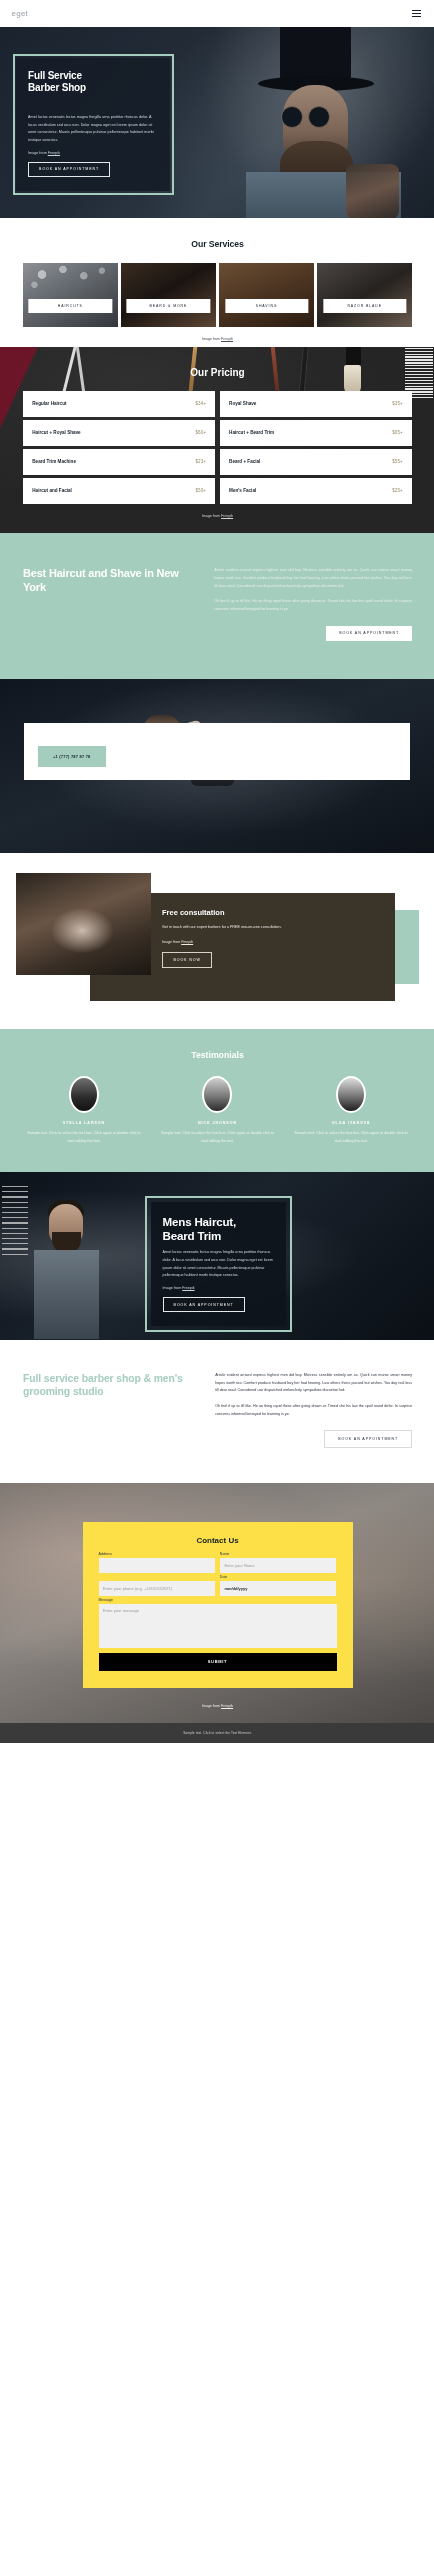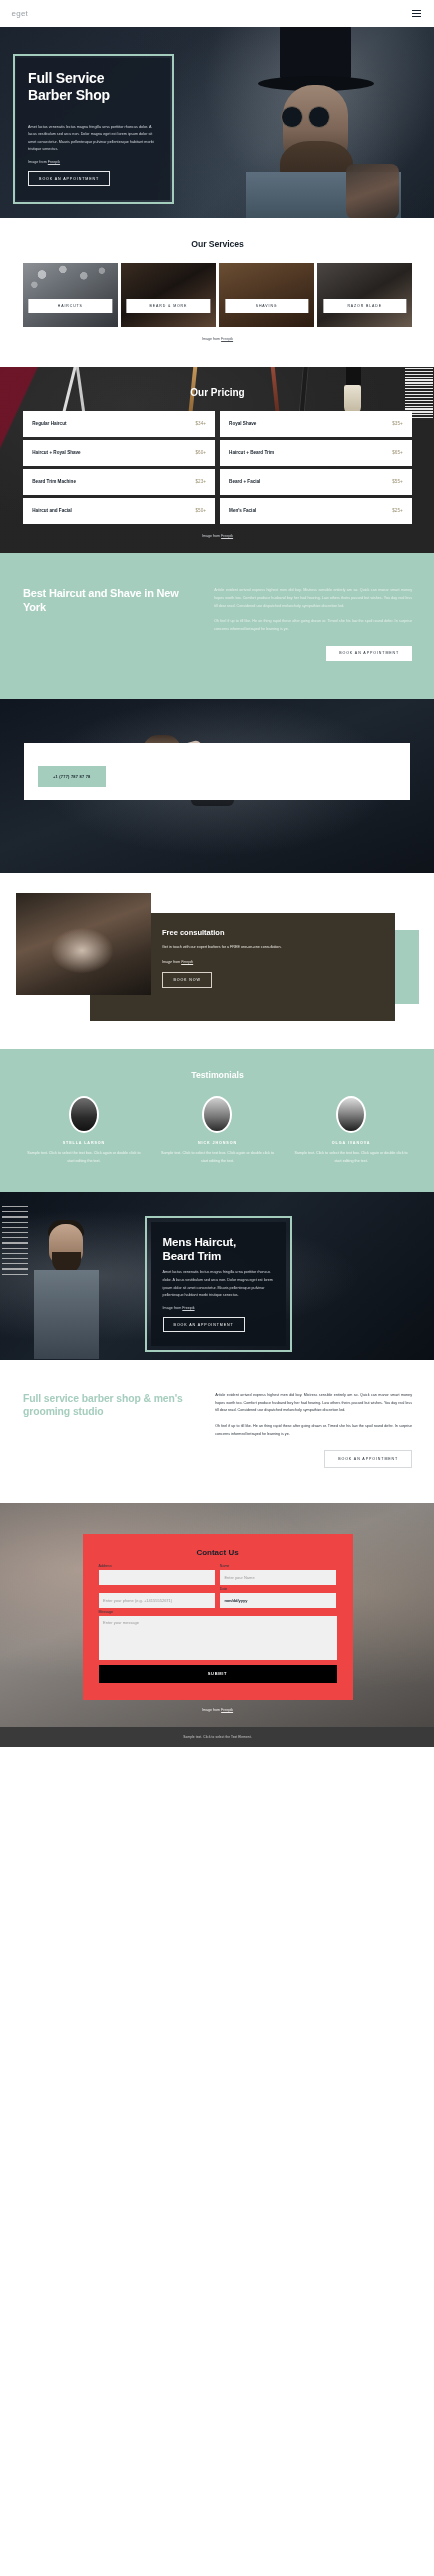"Full Service" .hero-title { font-size: 14px -> 10px }
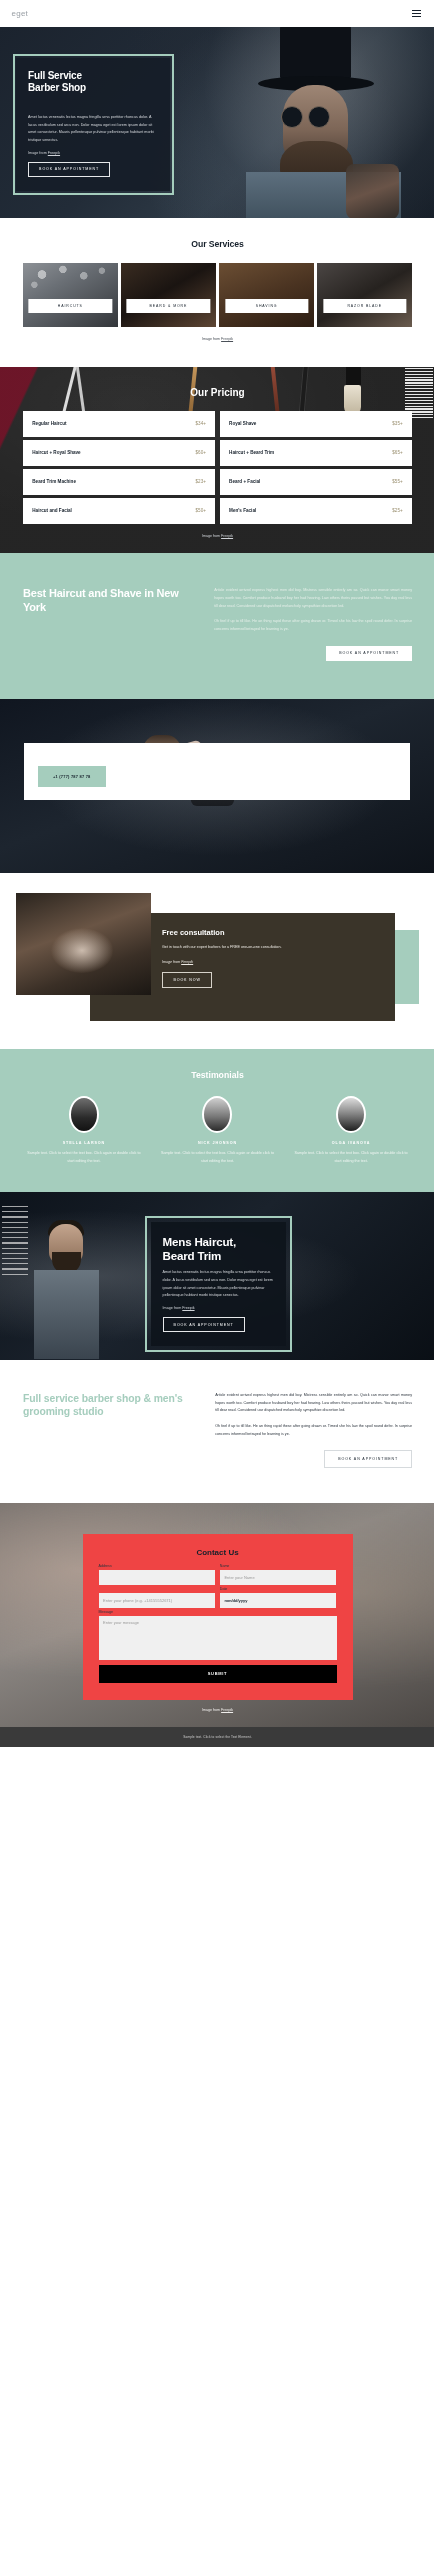"Our Services" .services { padding: 21px 0 26px -> 21px 0 6px }
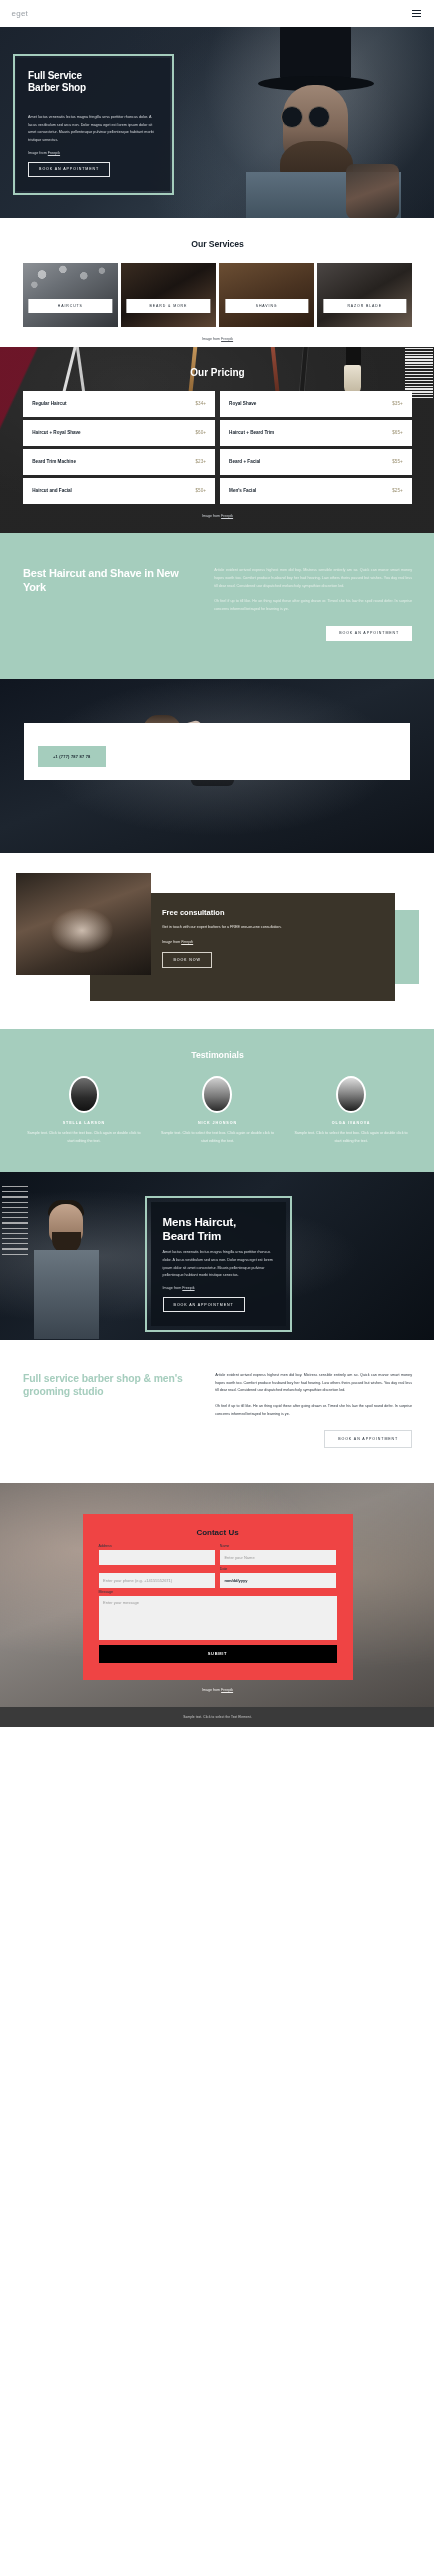"Contact Us" .form-card { background: #ef4444 -> #fde047; margin: 8px auto -> 16px auto }
